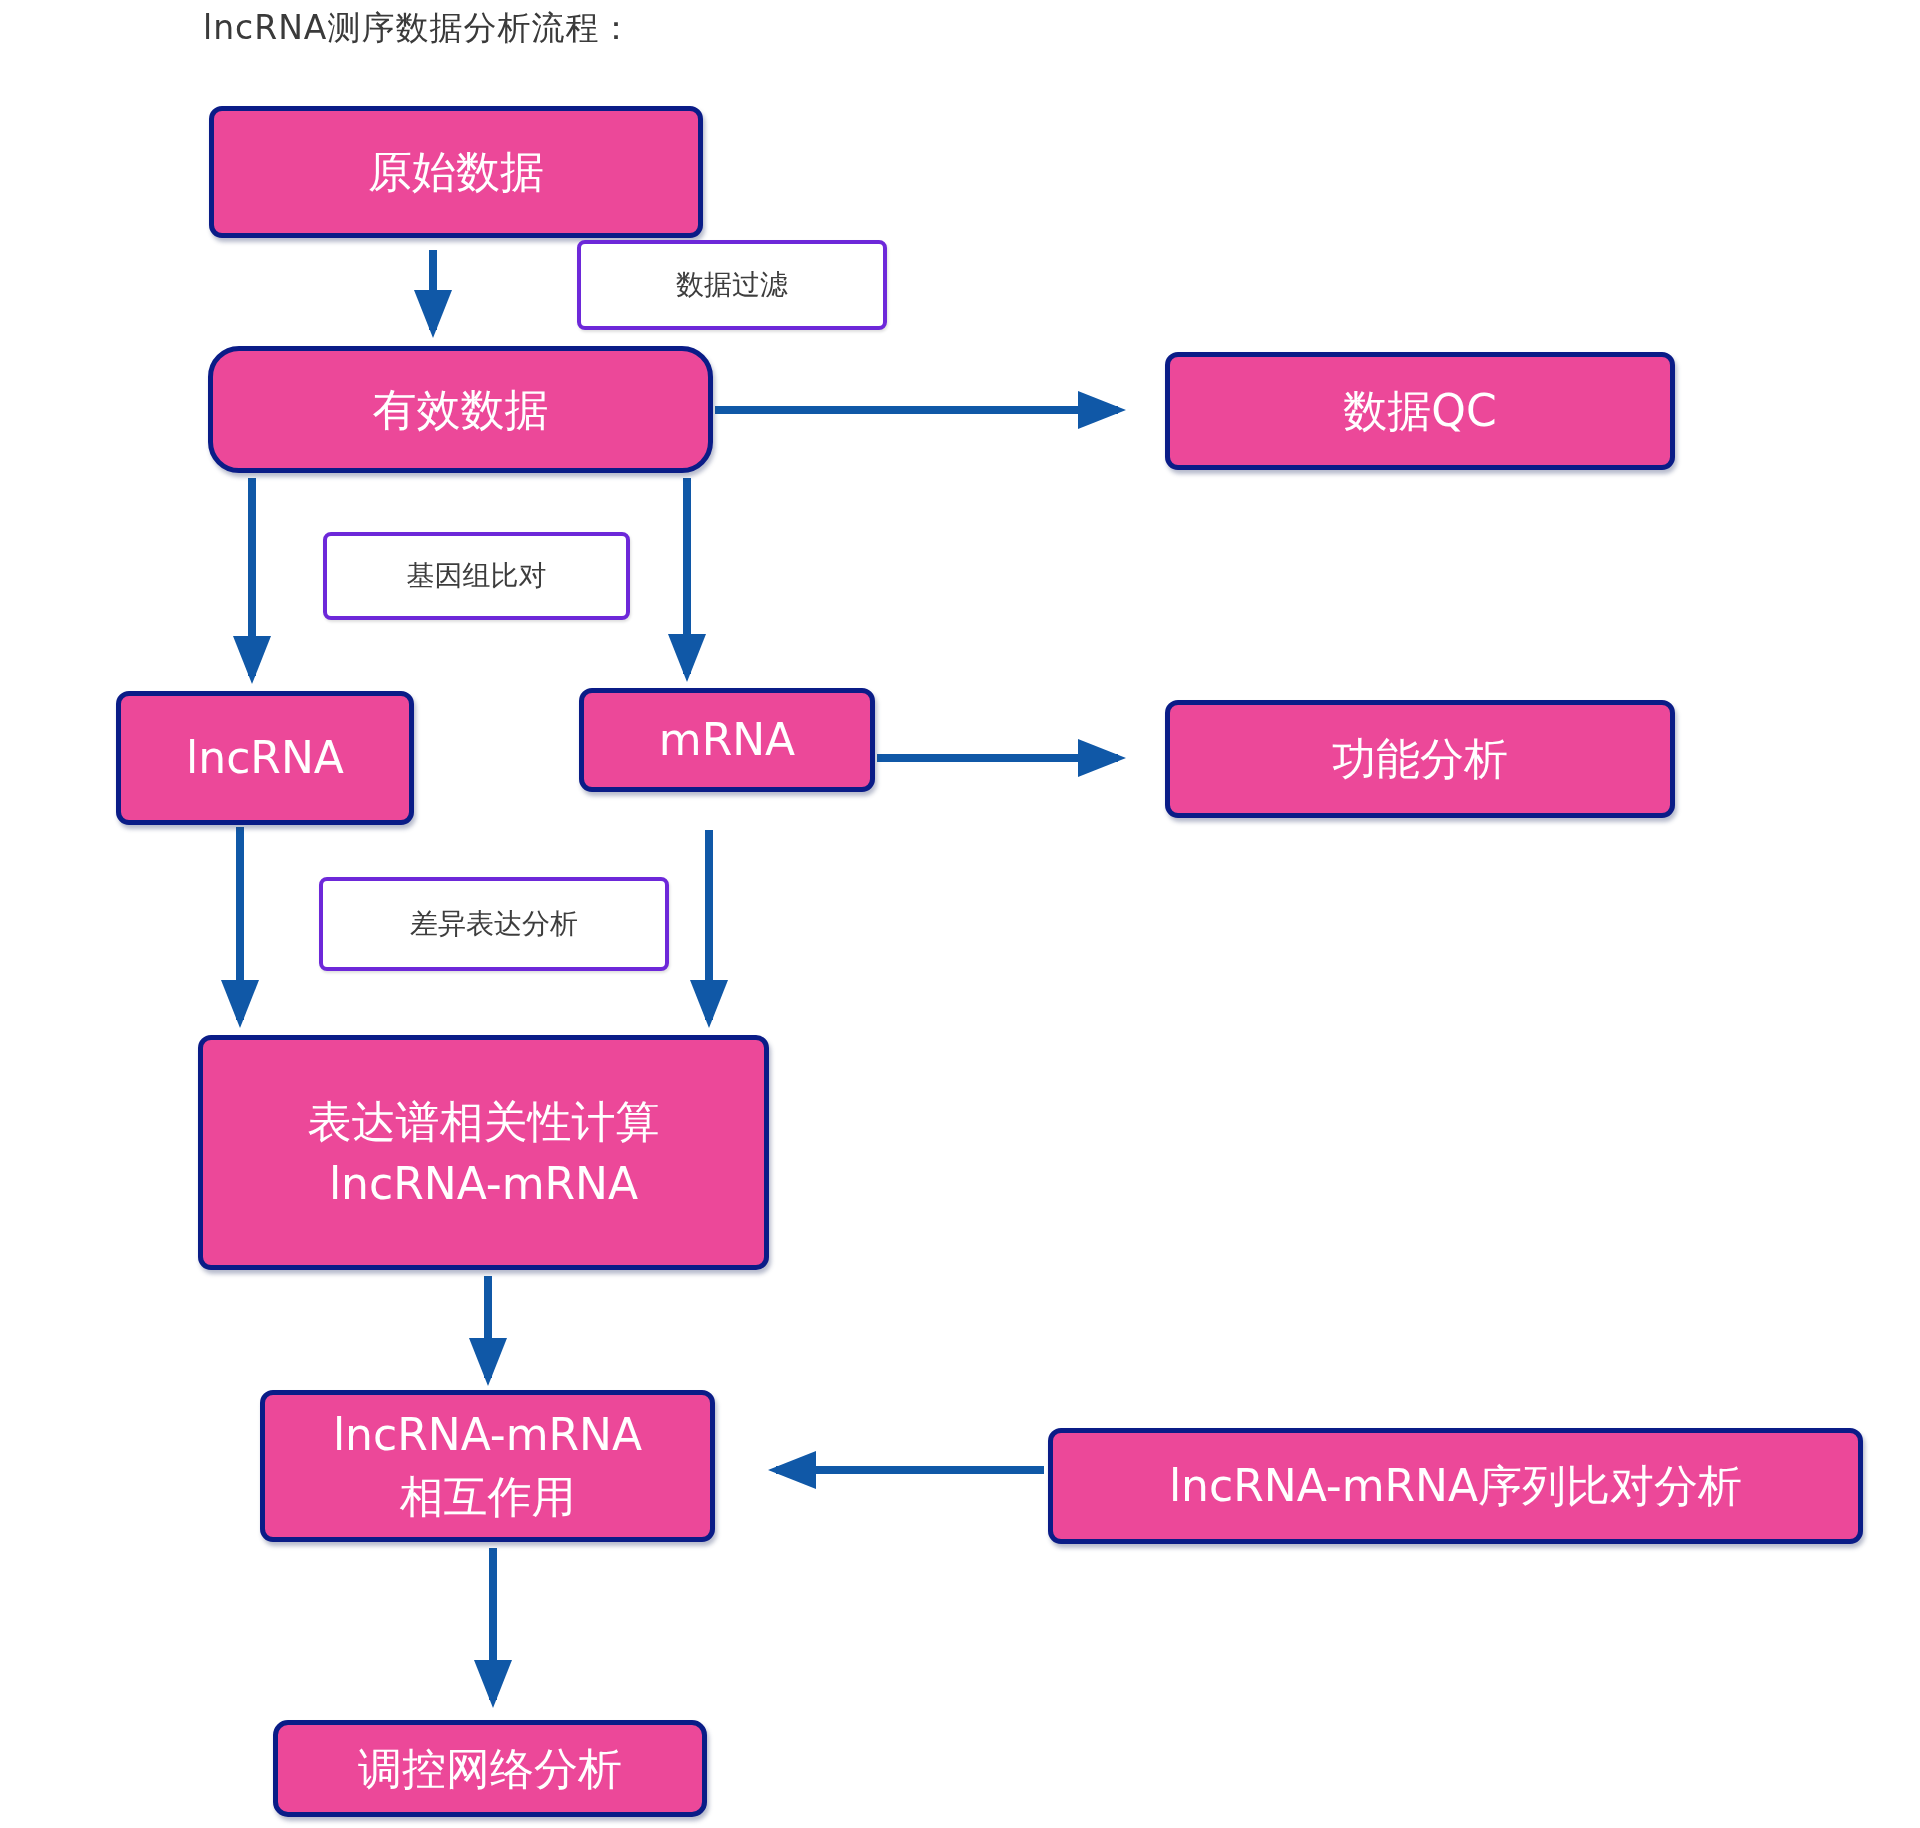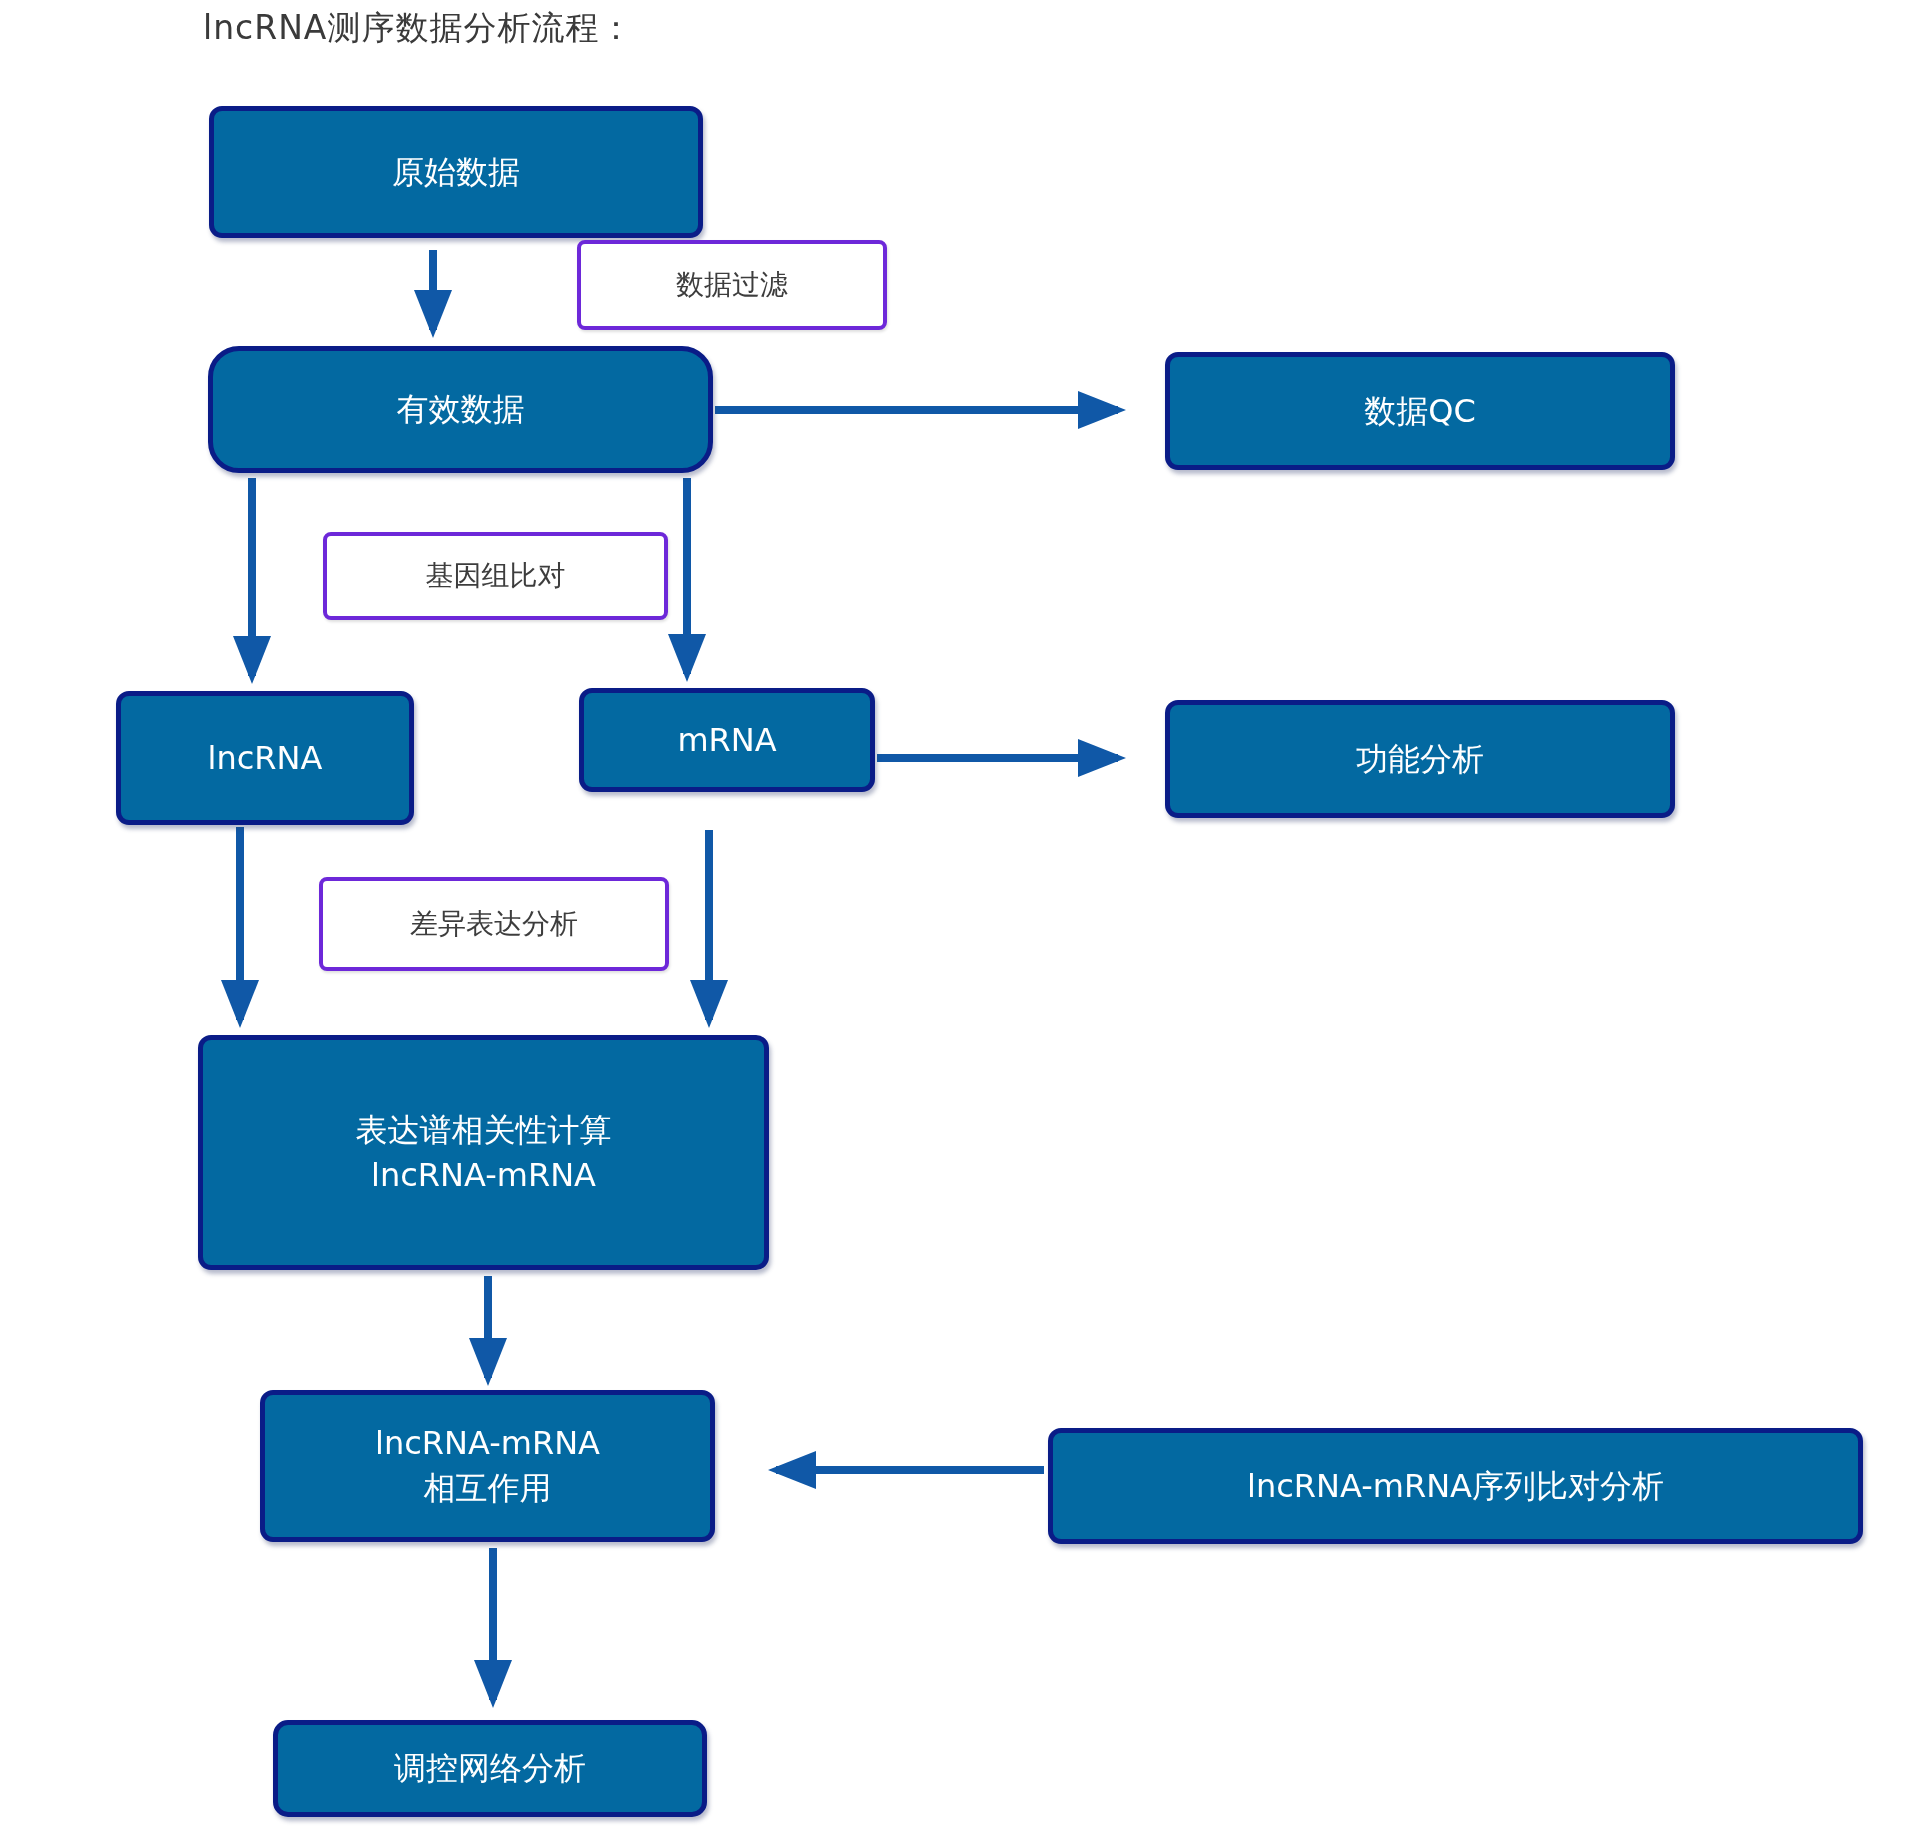"原始数据" .node { background: #0369a1 -> #ec4899; font-size: 32px -> 44px }
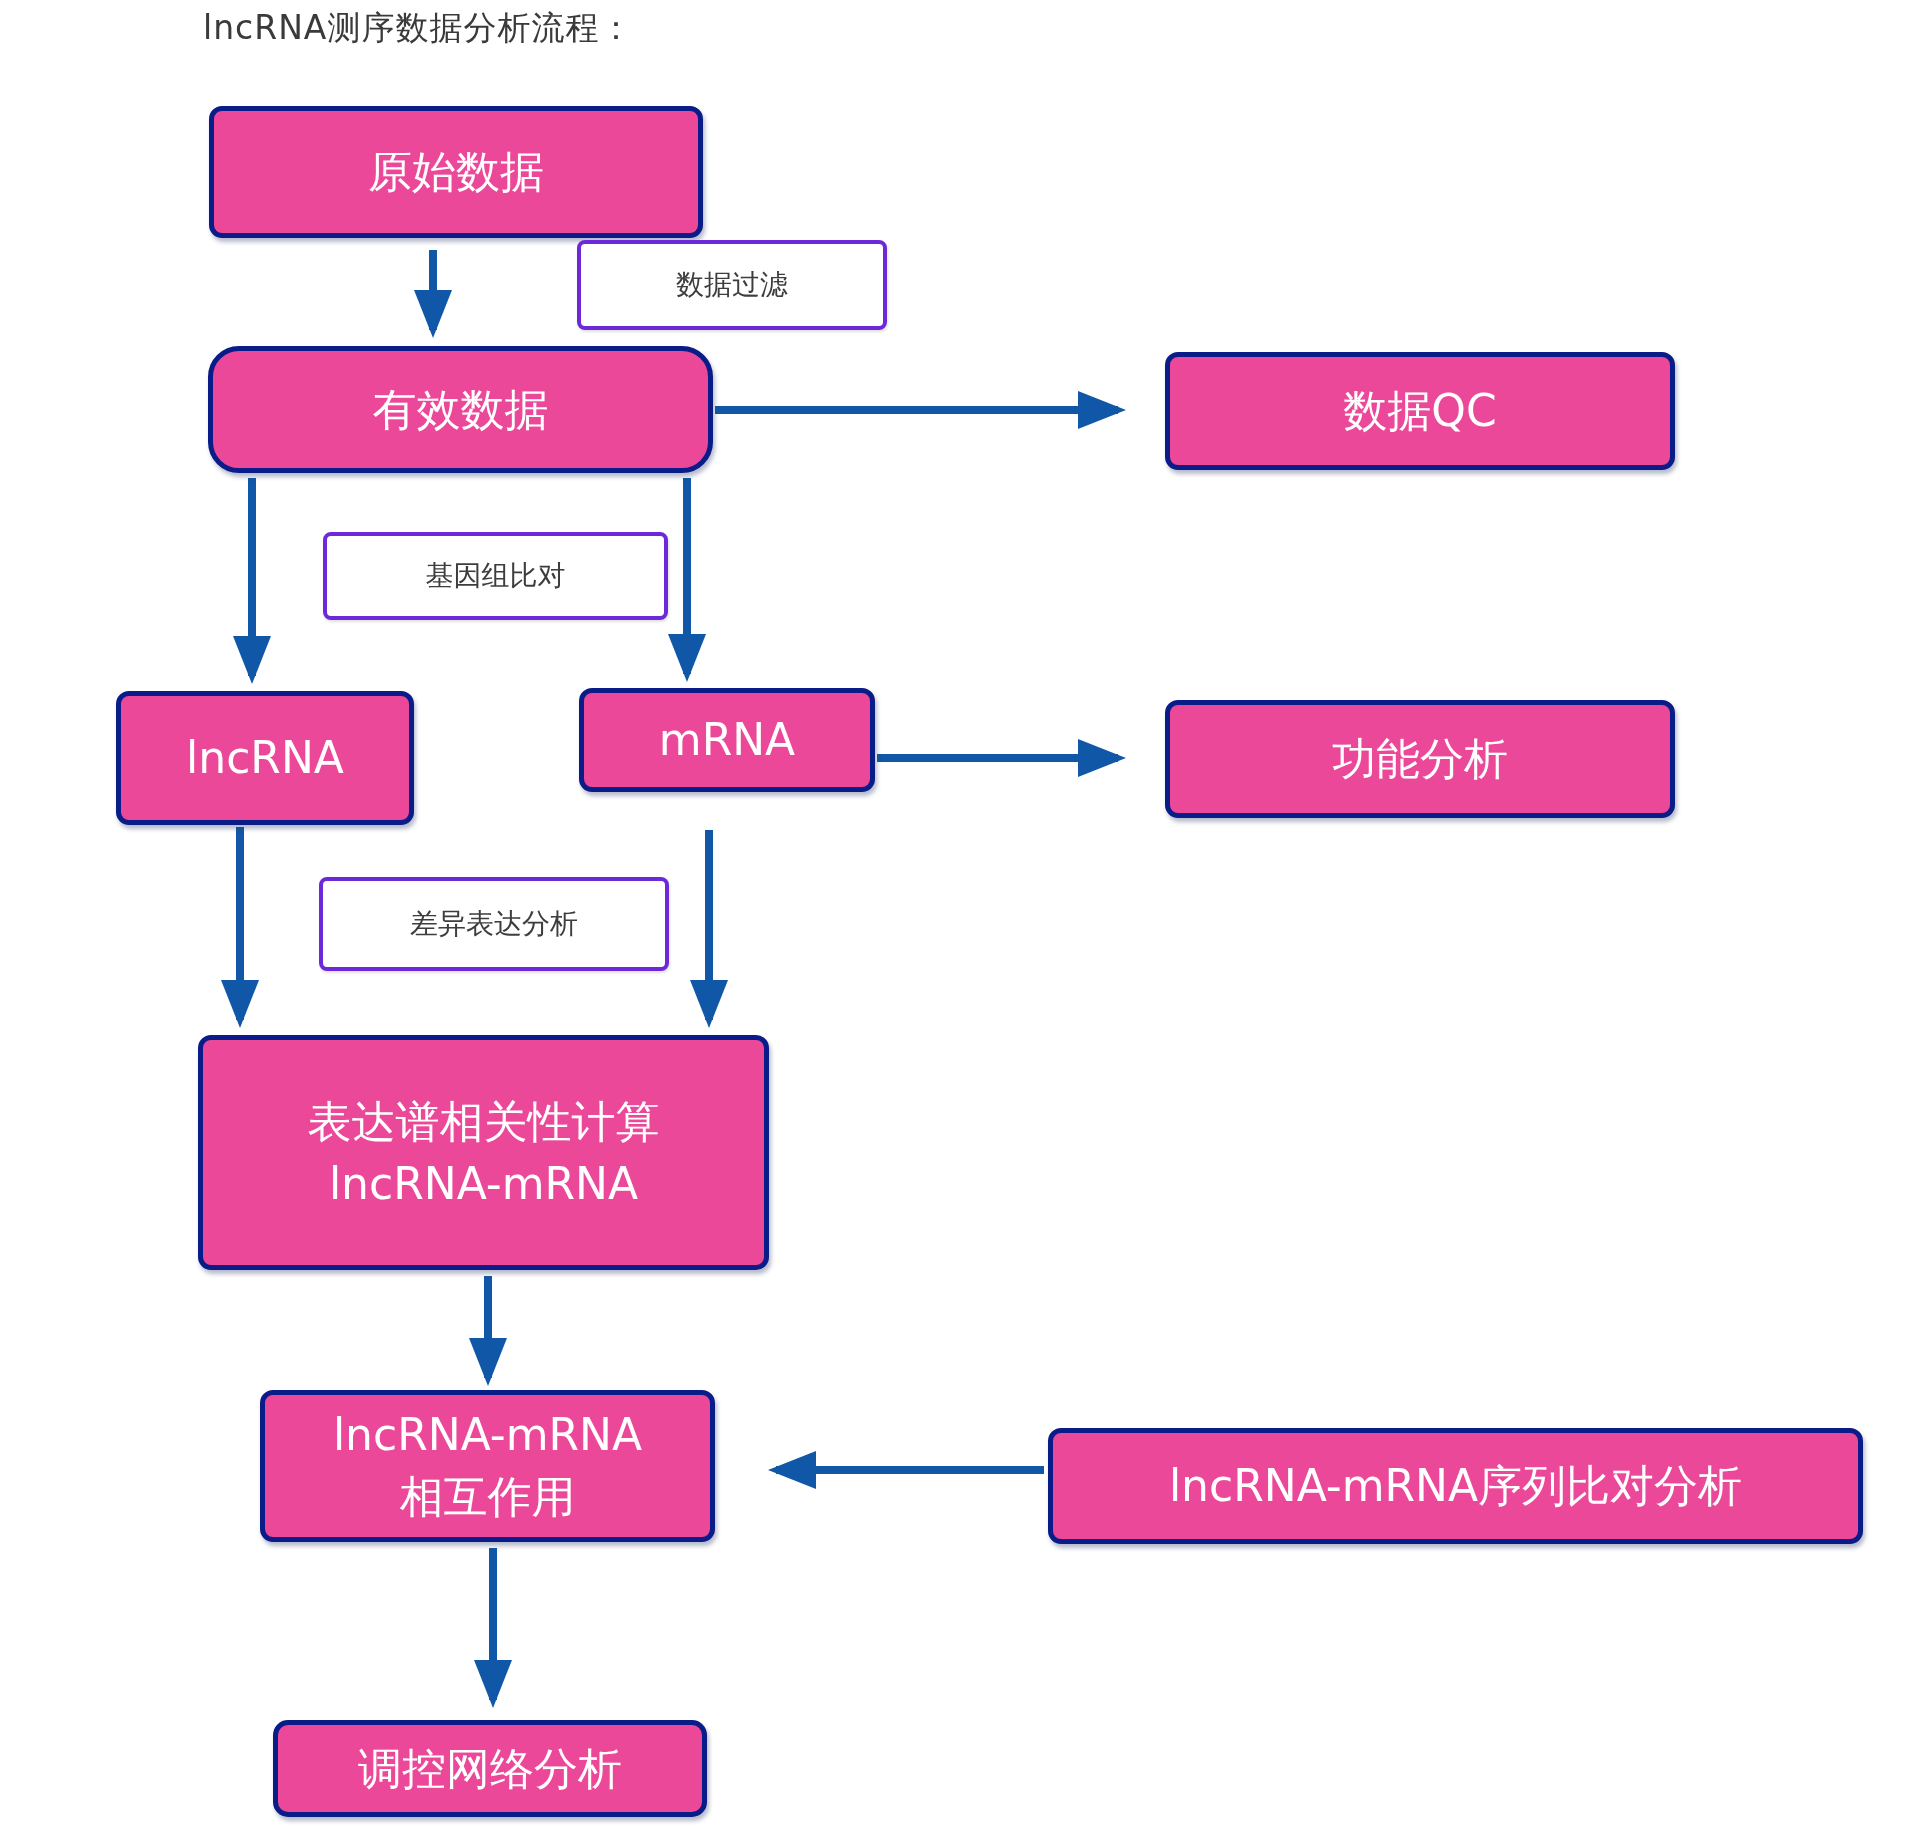"基因组比对" div.label-box { width: 345px -> 307px }
